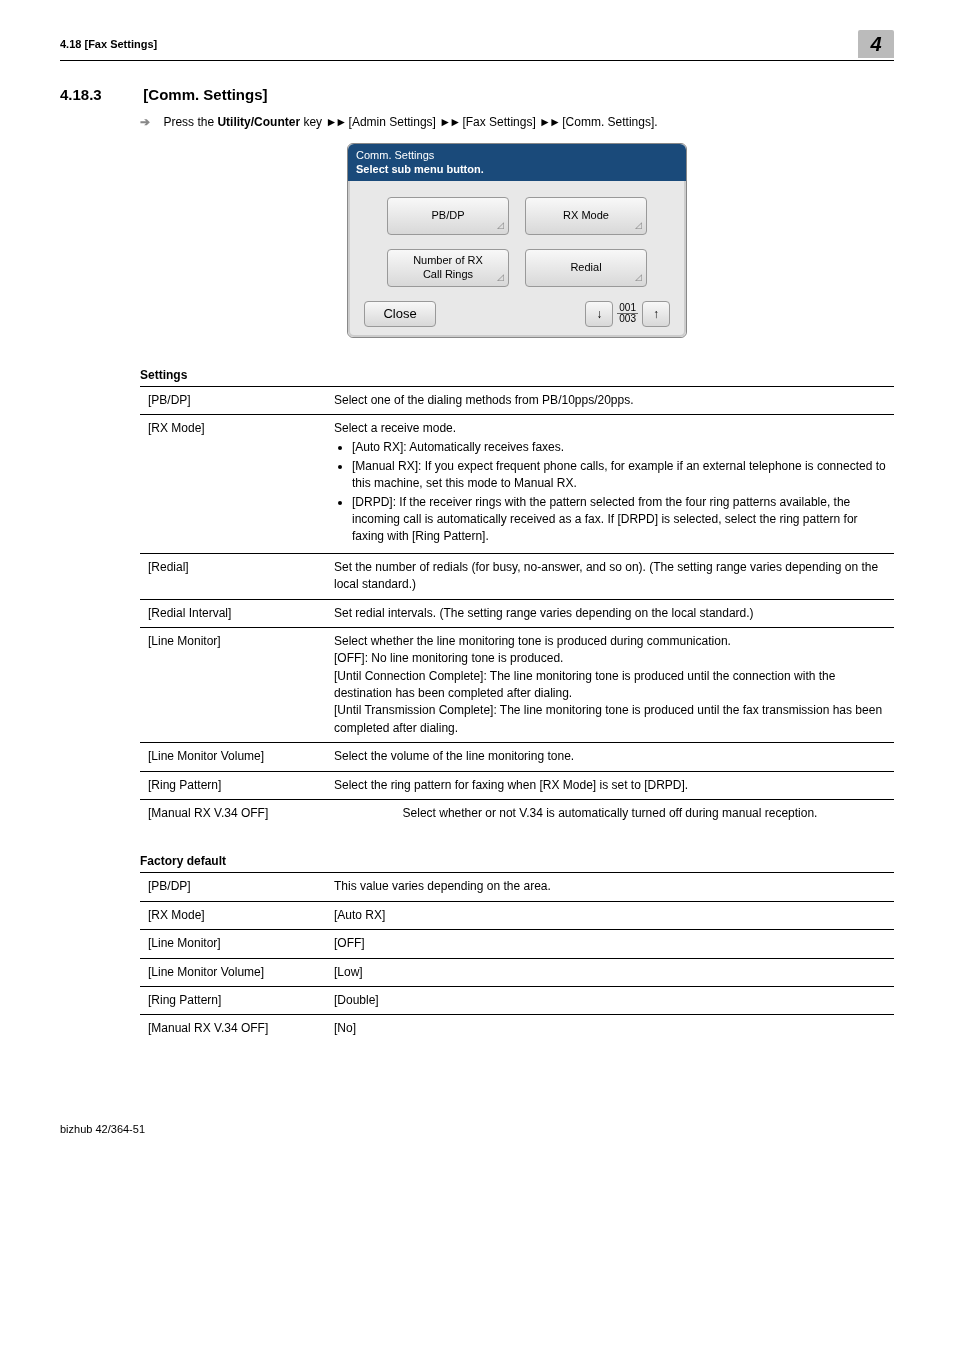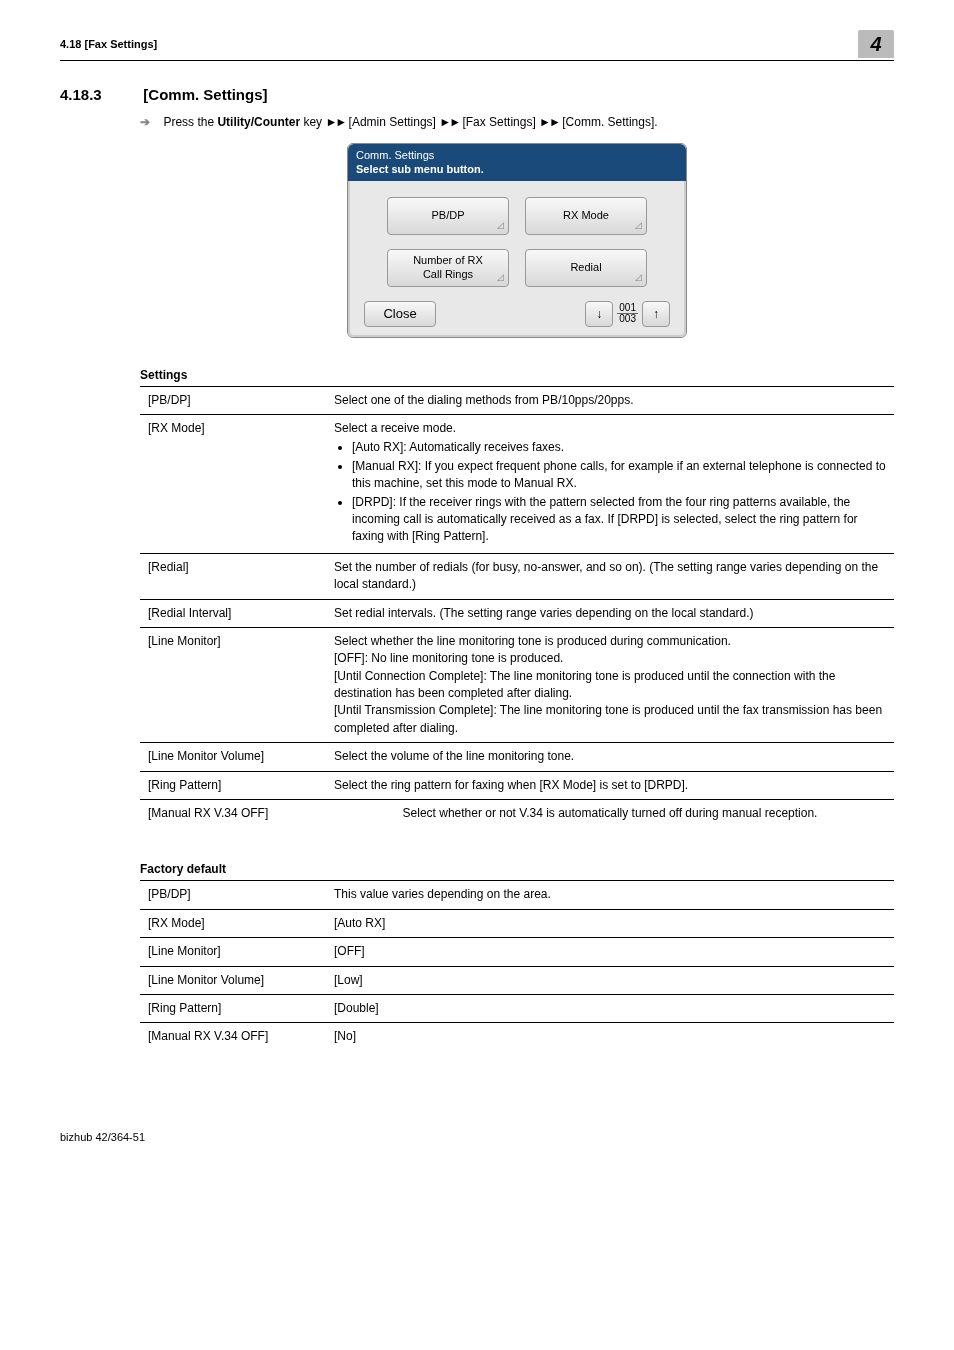"Factory default" div.tbl-title { margin-top: 35px -> 27px }
